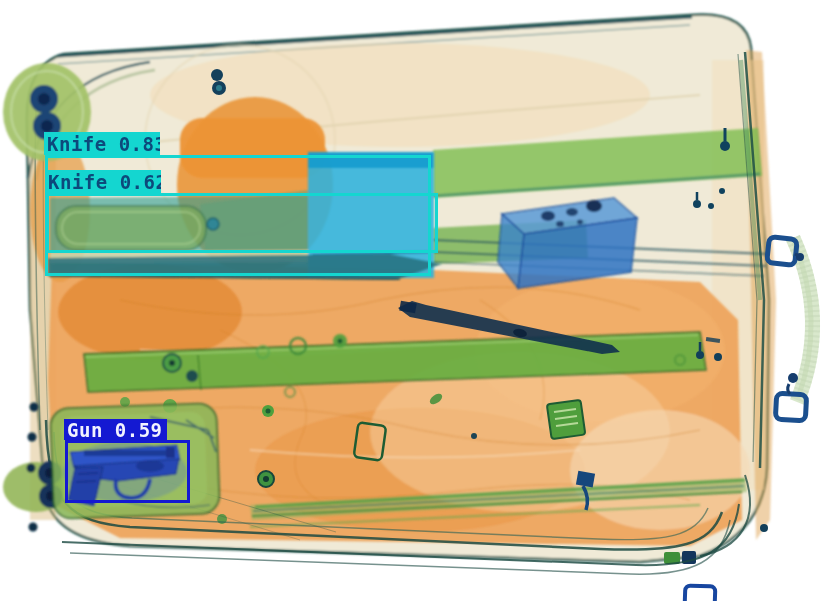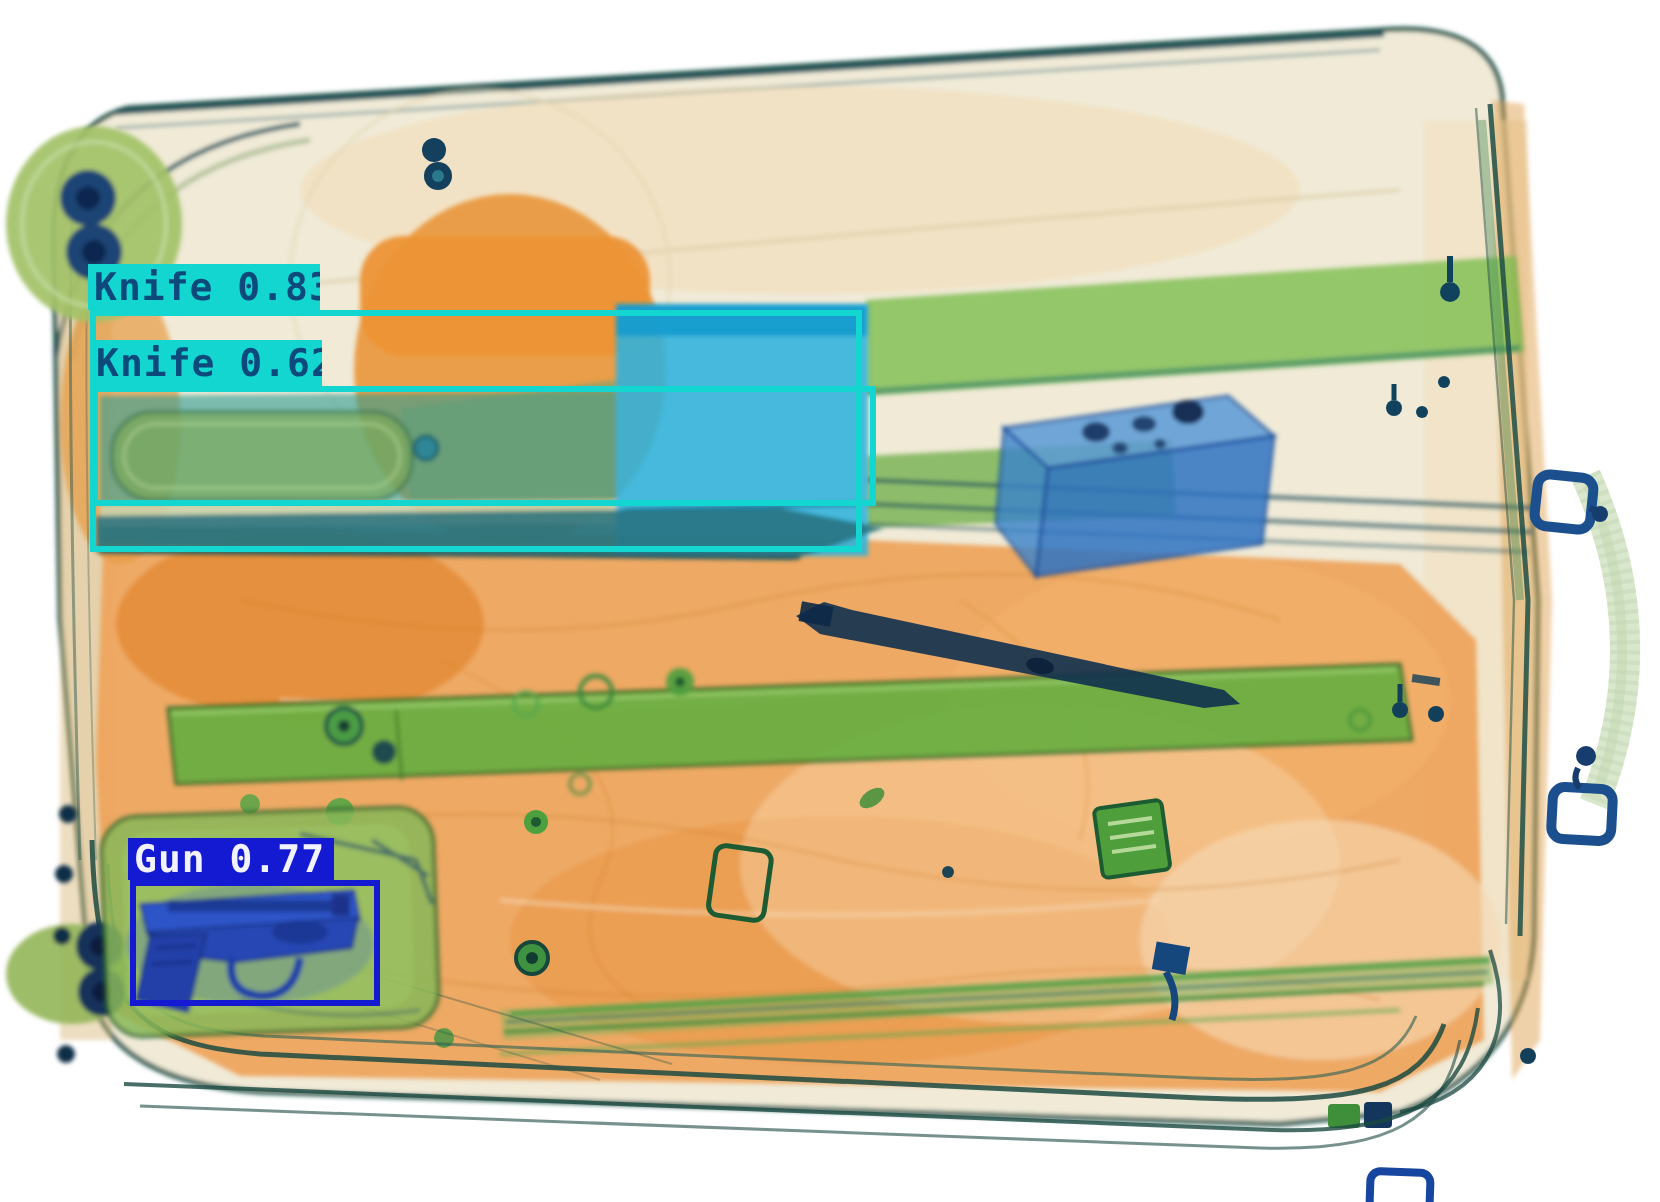"Gun 0.77" div.det-label { text: 0.77 -> 0.59 }
